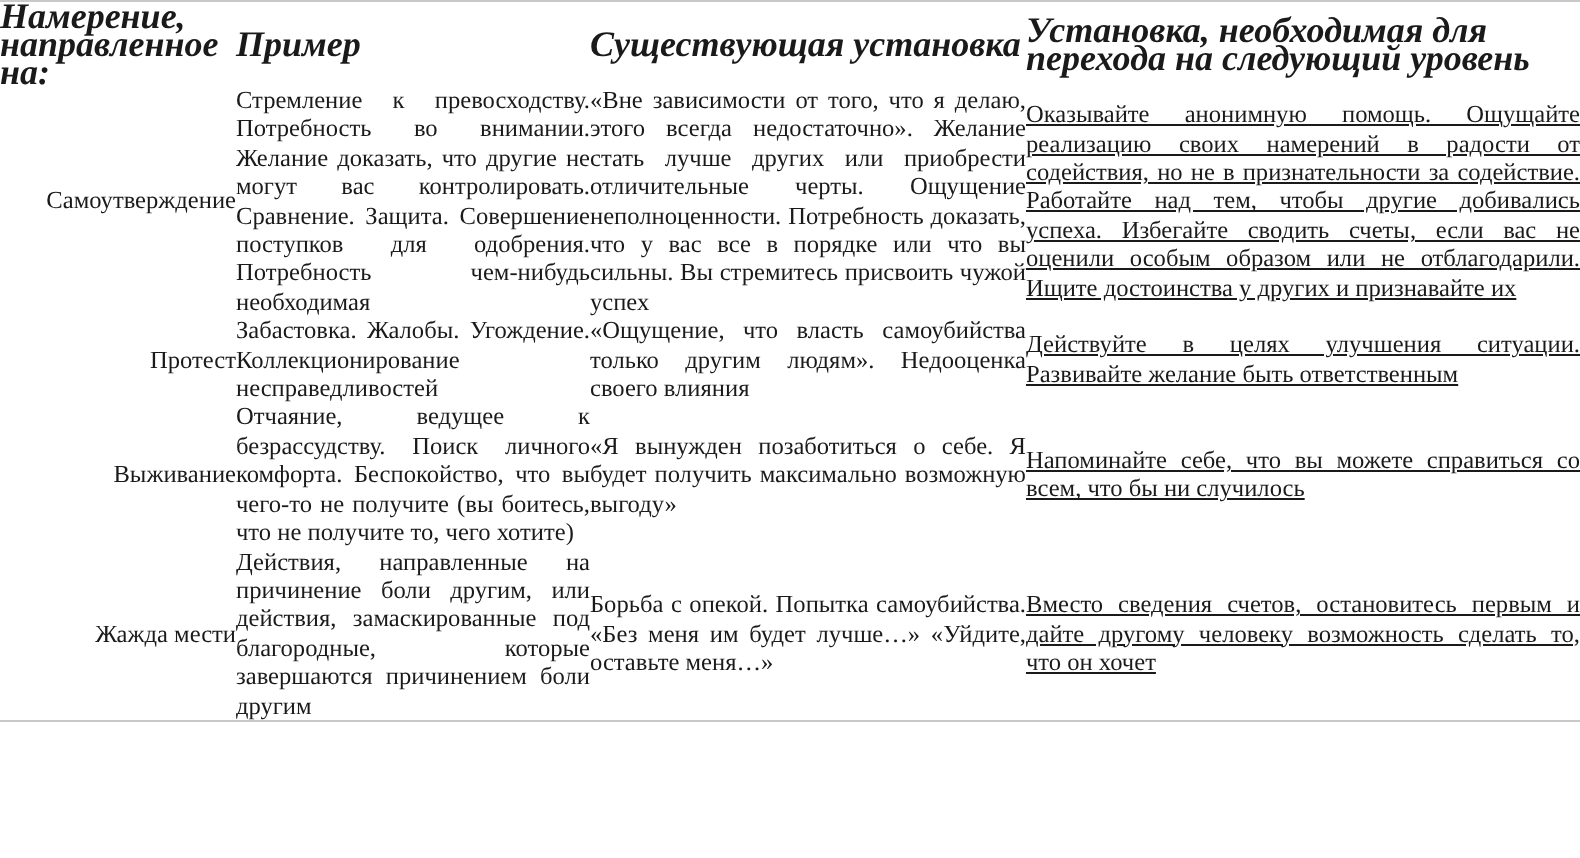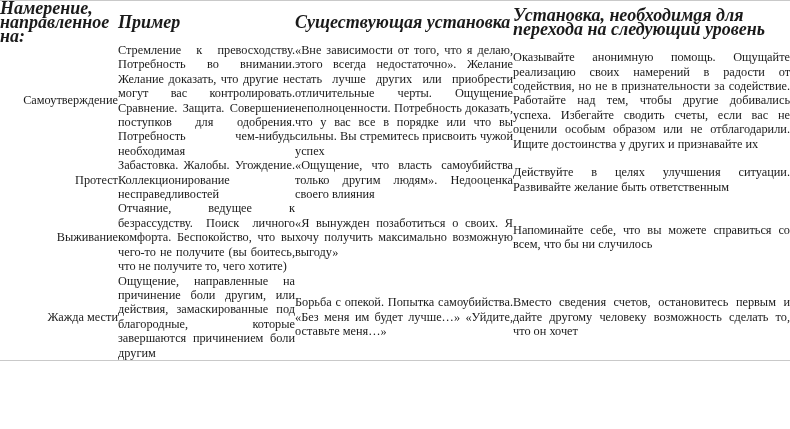"Оказывайте анонимную помощь. Ощущайте" .c4 { text-decoration: none -> underline }
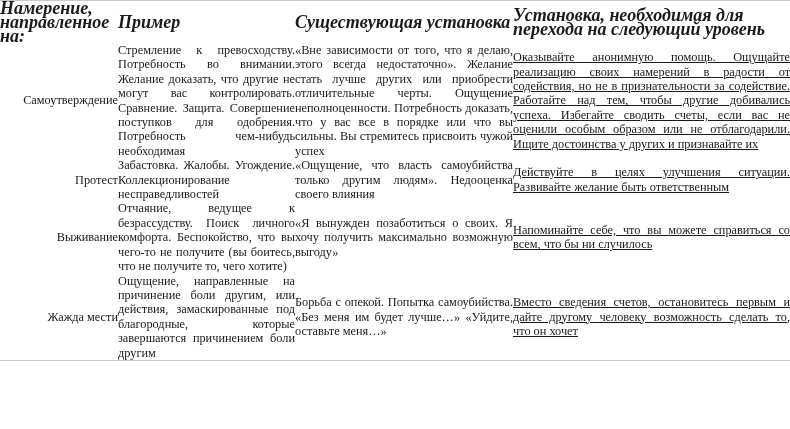"«Я вынужден позаботиться о своих." td.c3 { text: своих. Я хочу -> себе. Я будет }
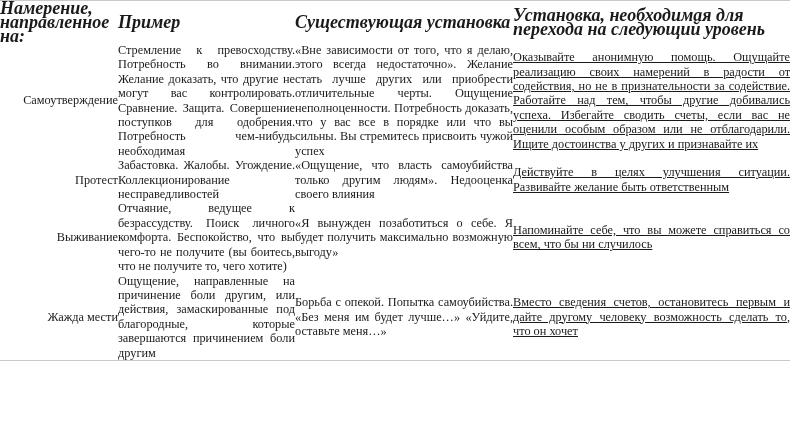"Ощущение, направленные на причинение" td.c2 { text: Ощущение -> Действия }
